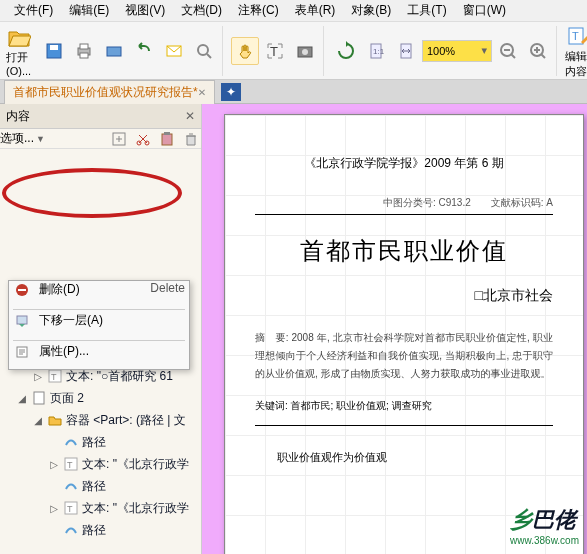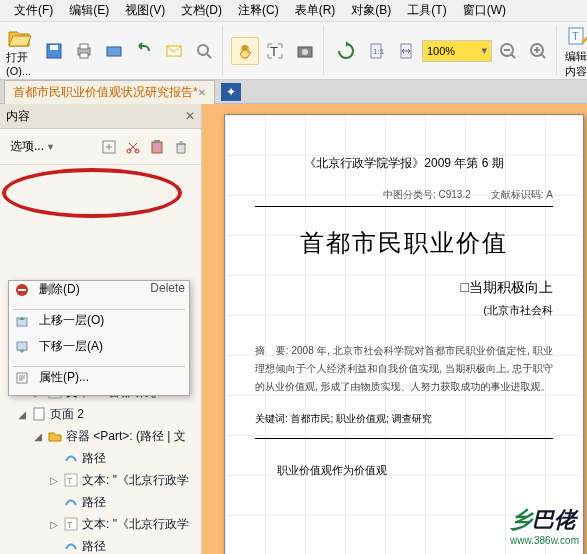"选项..." .side-tools { height: 36px -> 20px; padding: 0 10px -> 0 0 }
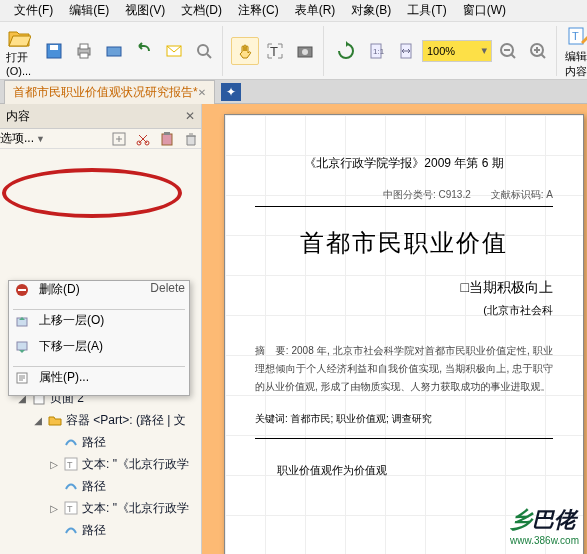"《北京行政学院学报》2009 年第 6 期" .doc { background: #fdba74 -> #f0abfc }
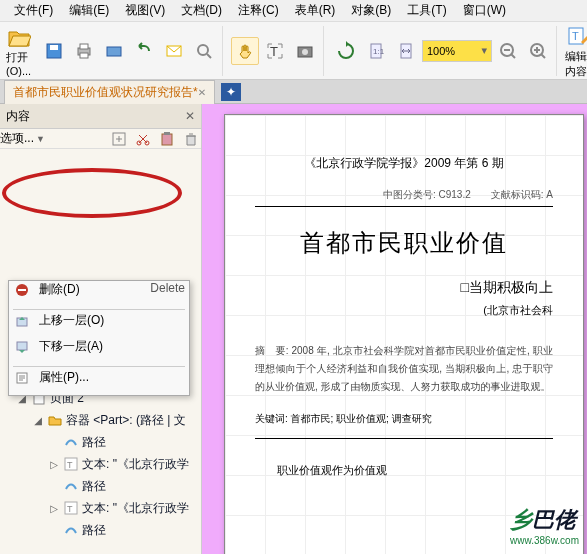"中图分类号: C913.2 文献标识码: A" .page .class { margin-top: 16px -> 24px }
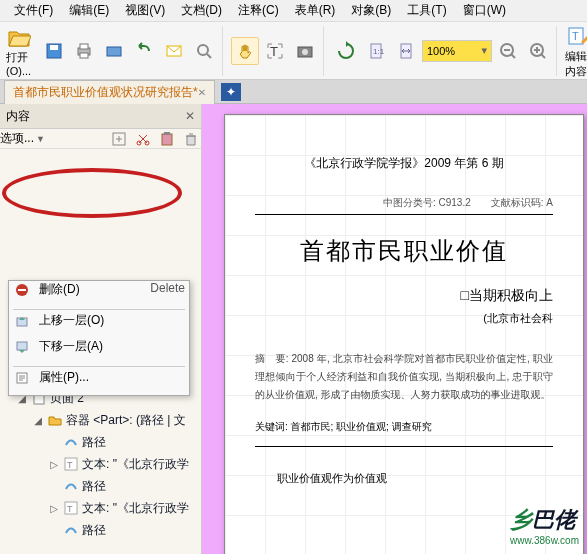"□当期积极向上" div.affil { text: 当期积极向上 -> 北京市社会 }
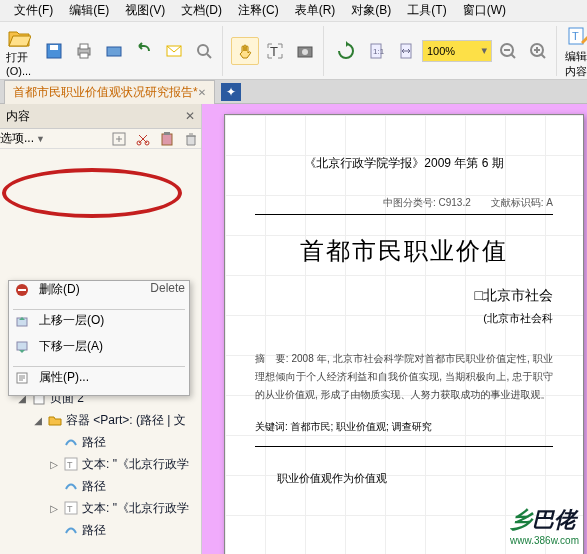"上移一层(O)" div.ctx-item { html: <div> <span> <svg> <rect></rect> <path></path> </svg> </span> <span>上移一层(O)</span> </div> -> none }
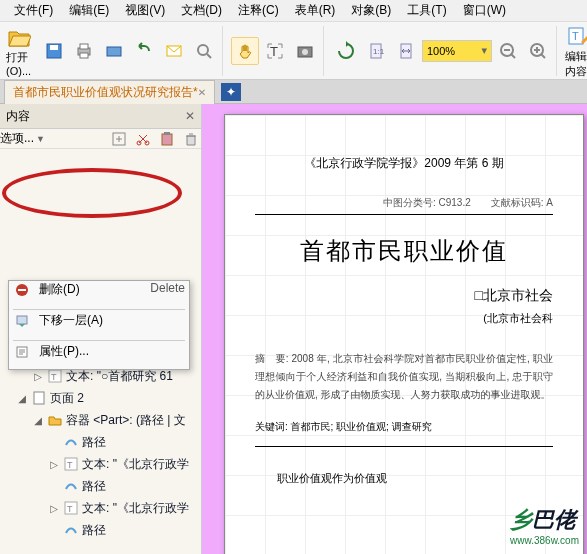"(北京市社会科" div.affil2 { html: <div>(北京市社会科</div> -> none }
